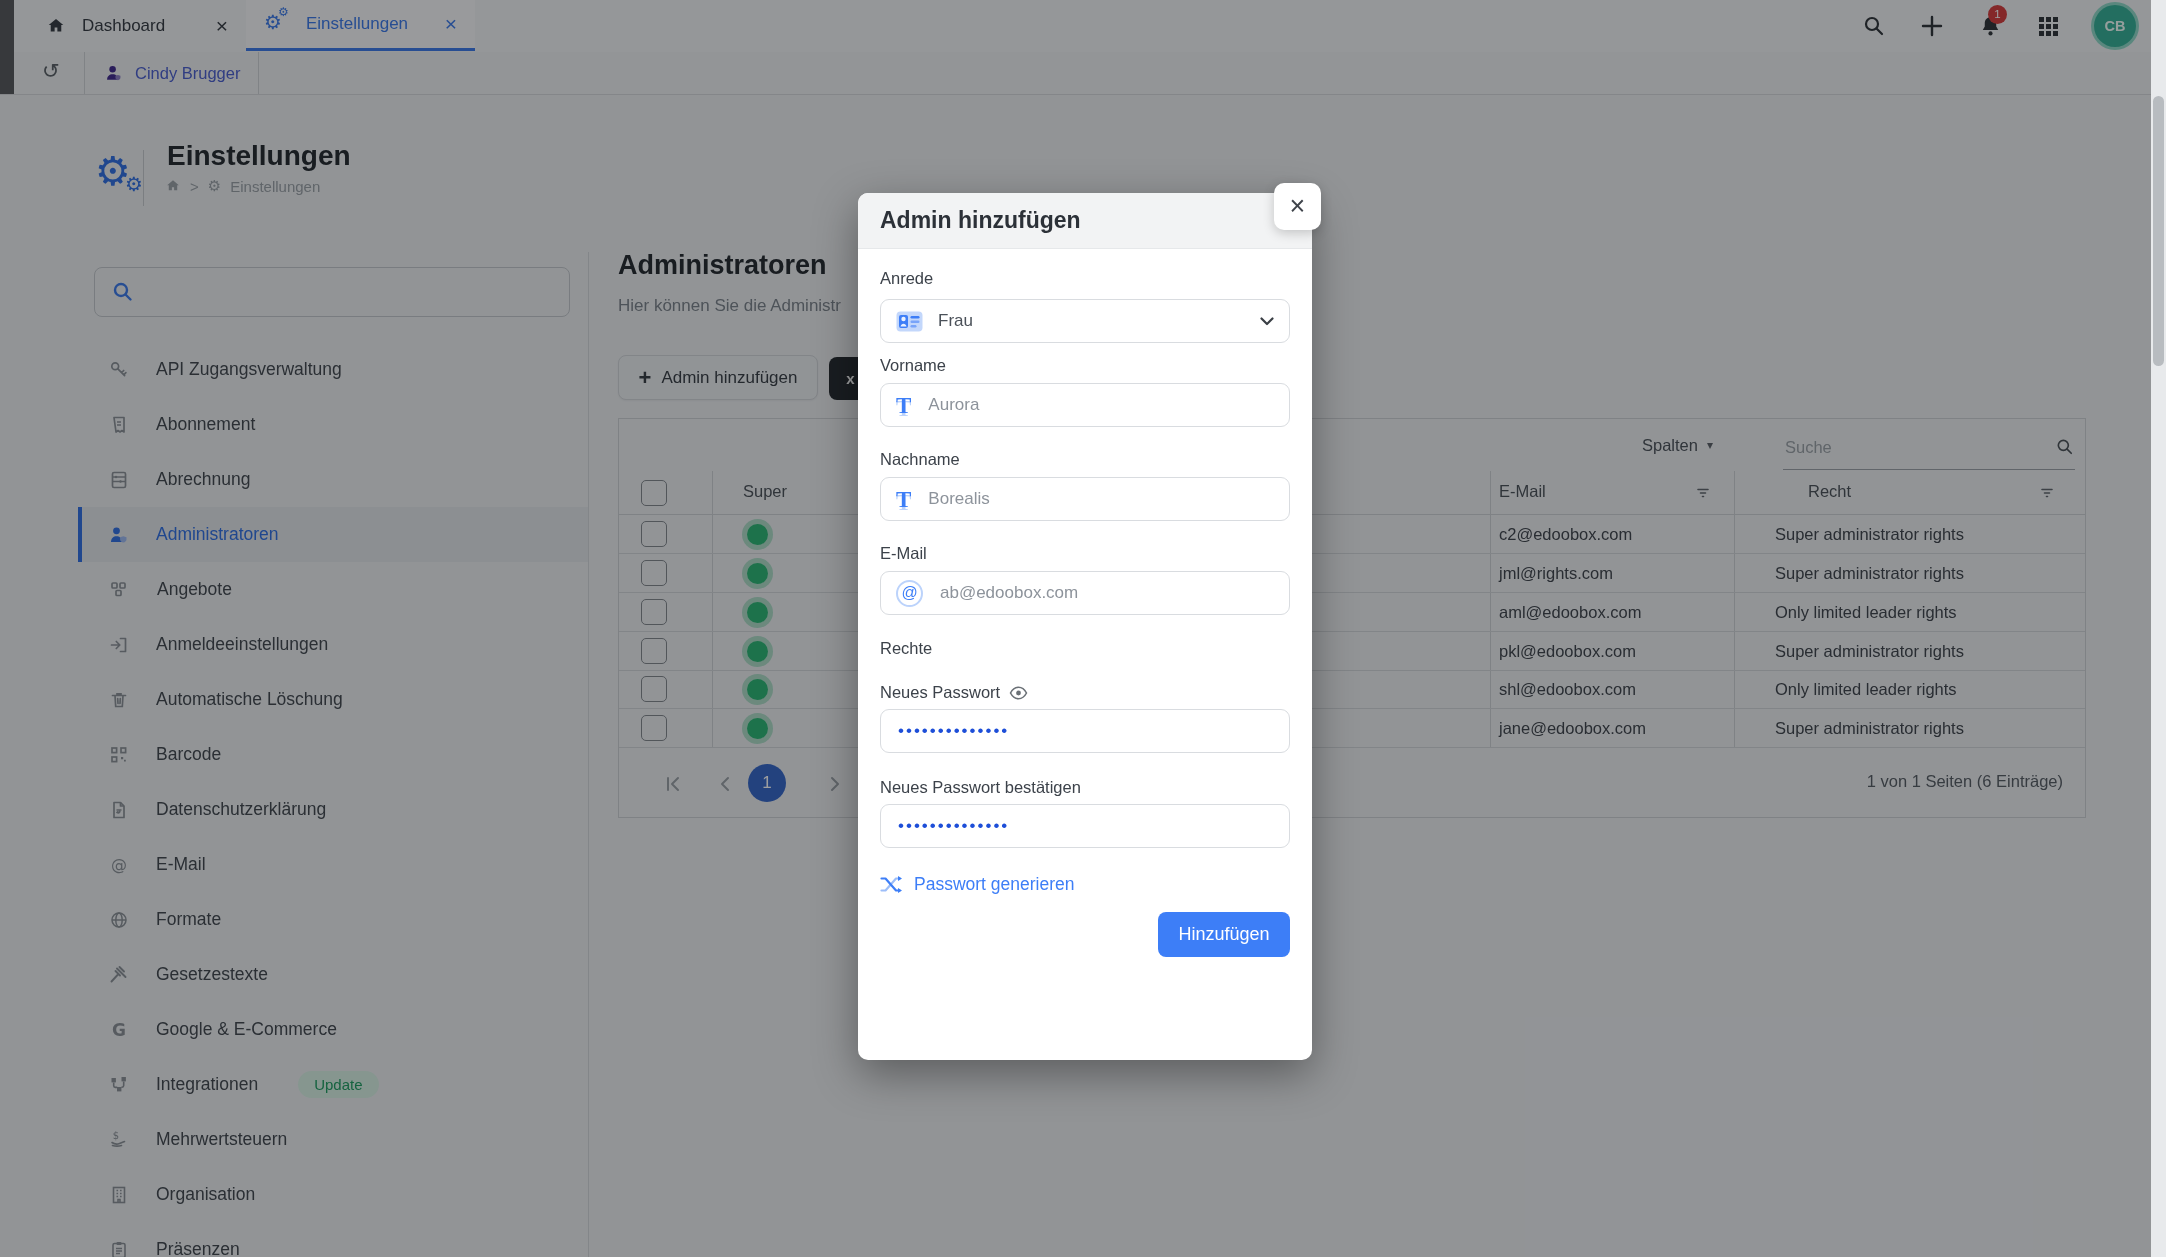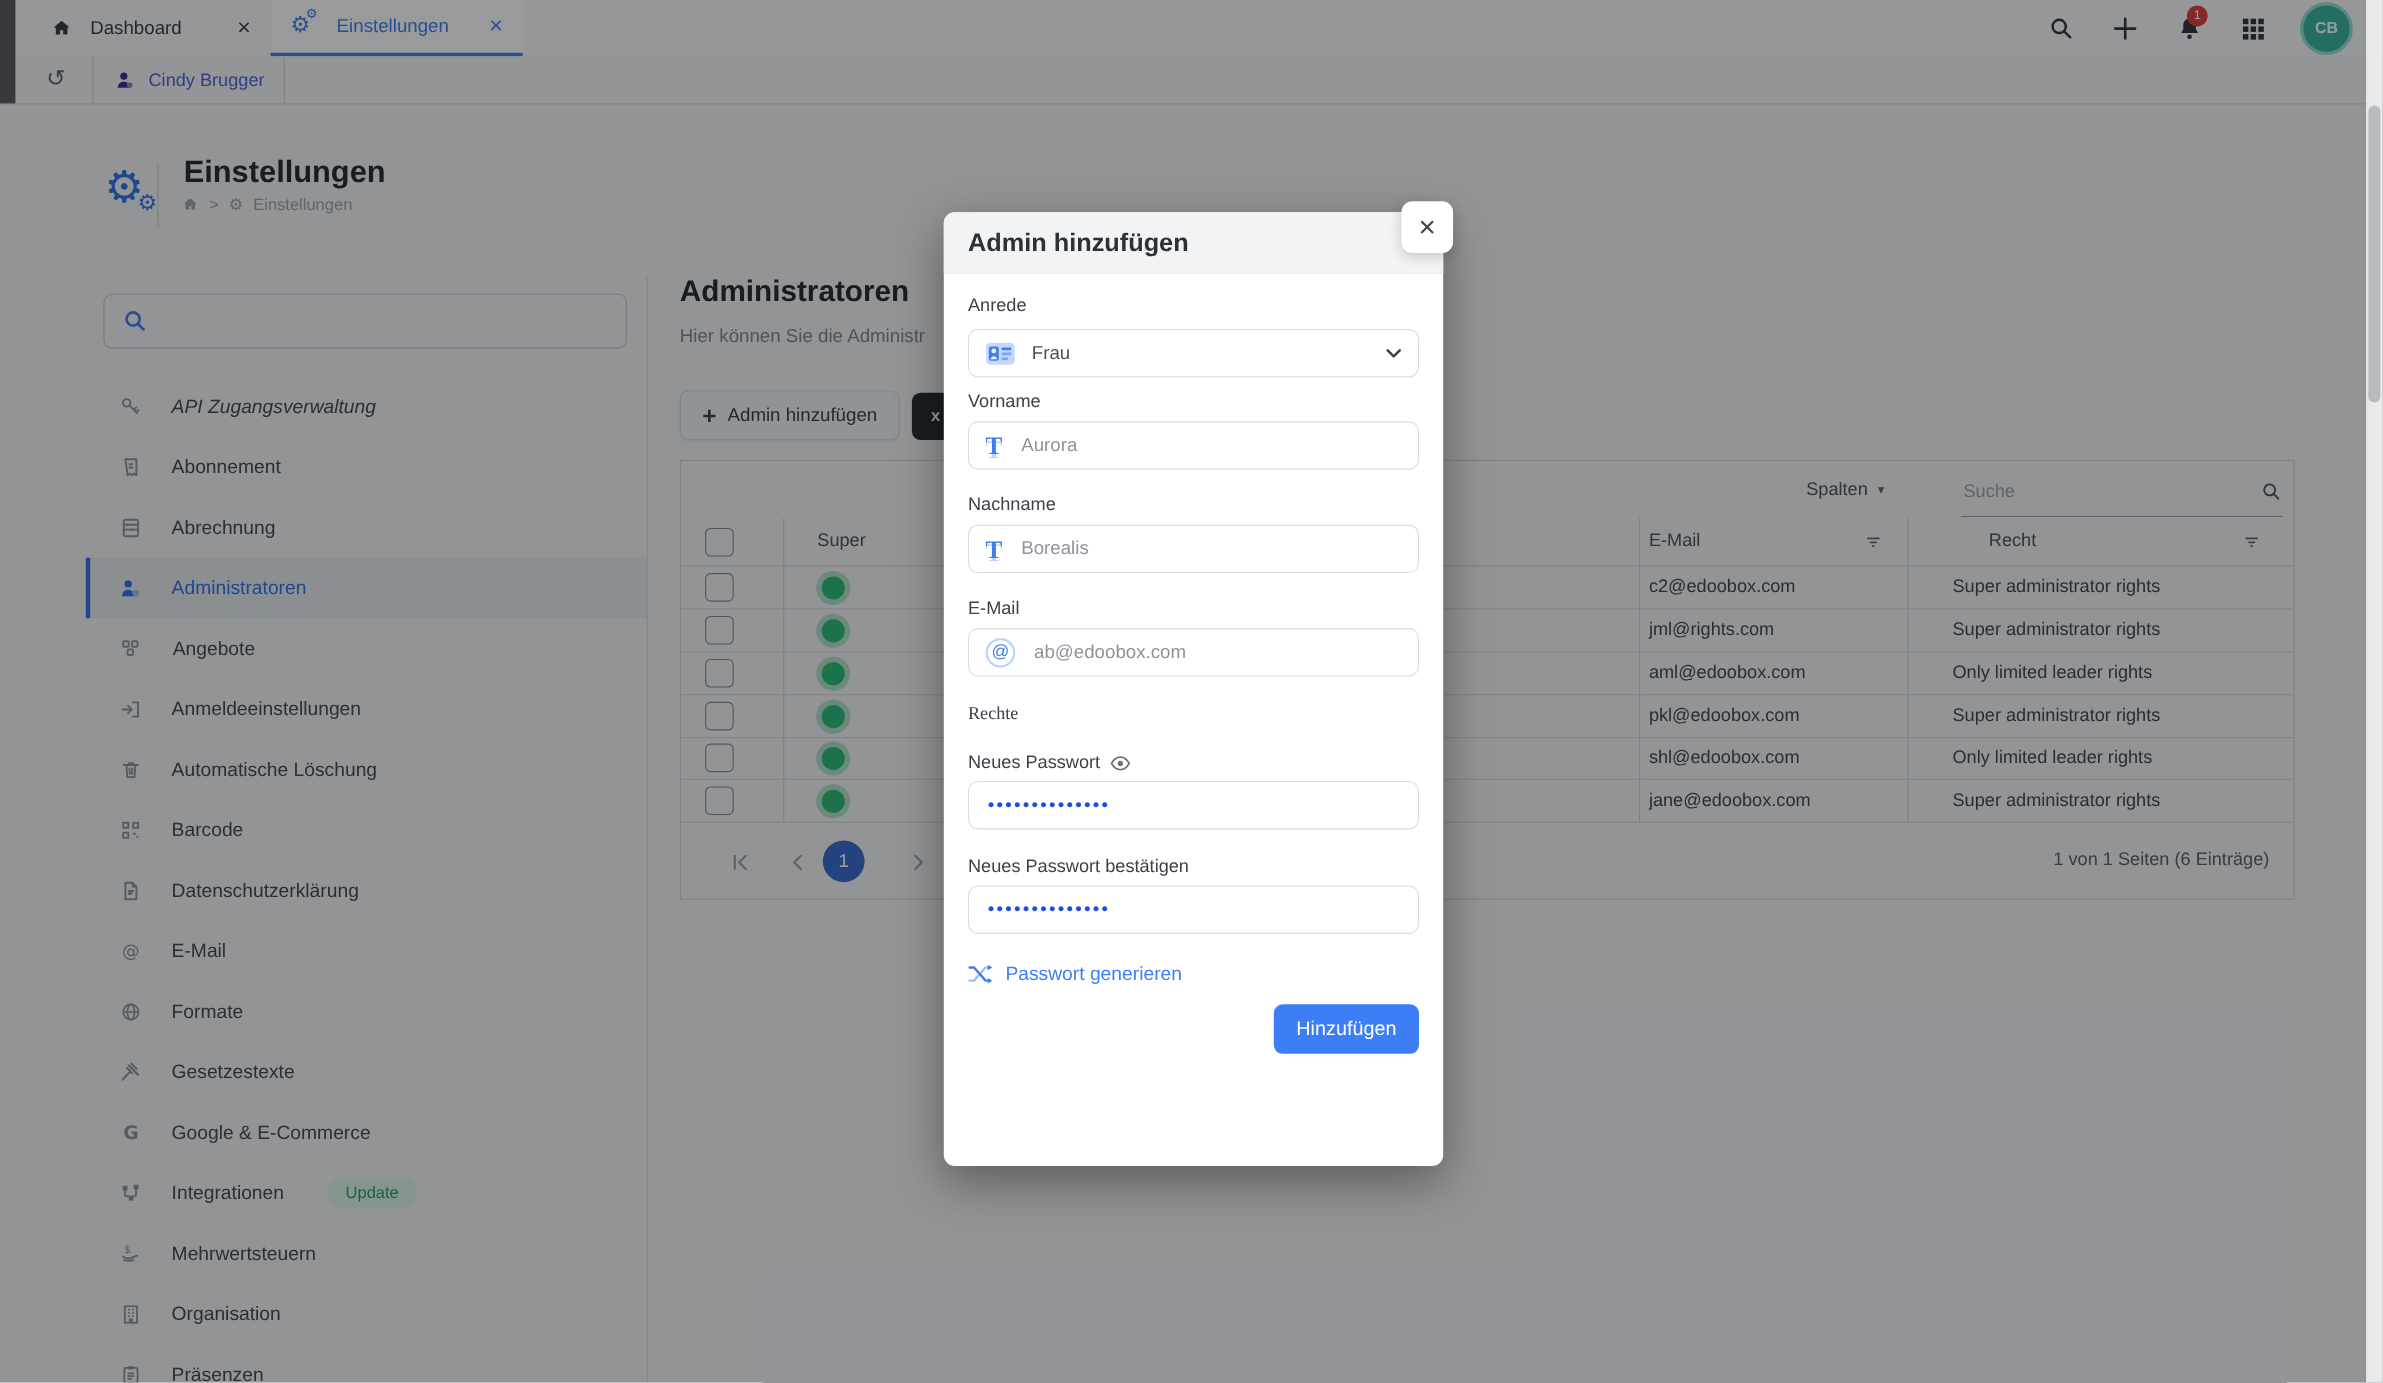"API Zugangsverwaltung" div.side-item { font-style: italic -> none }
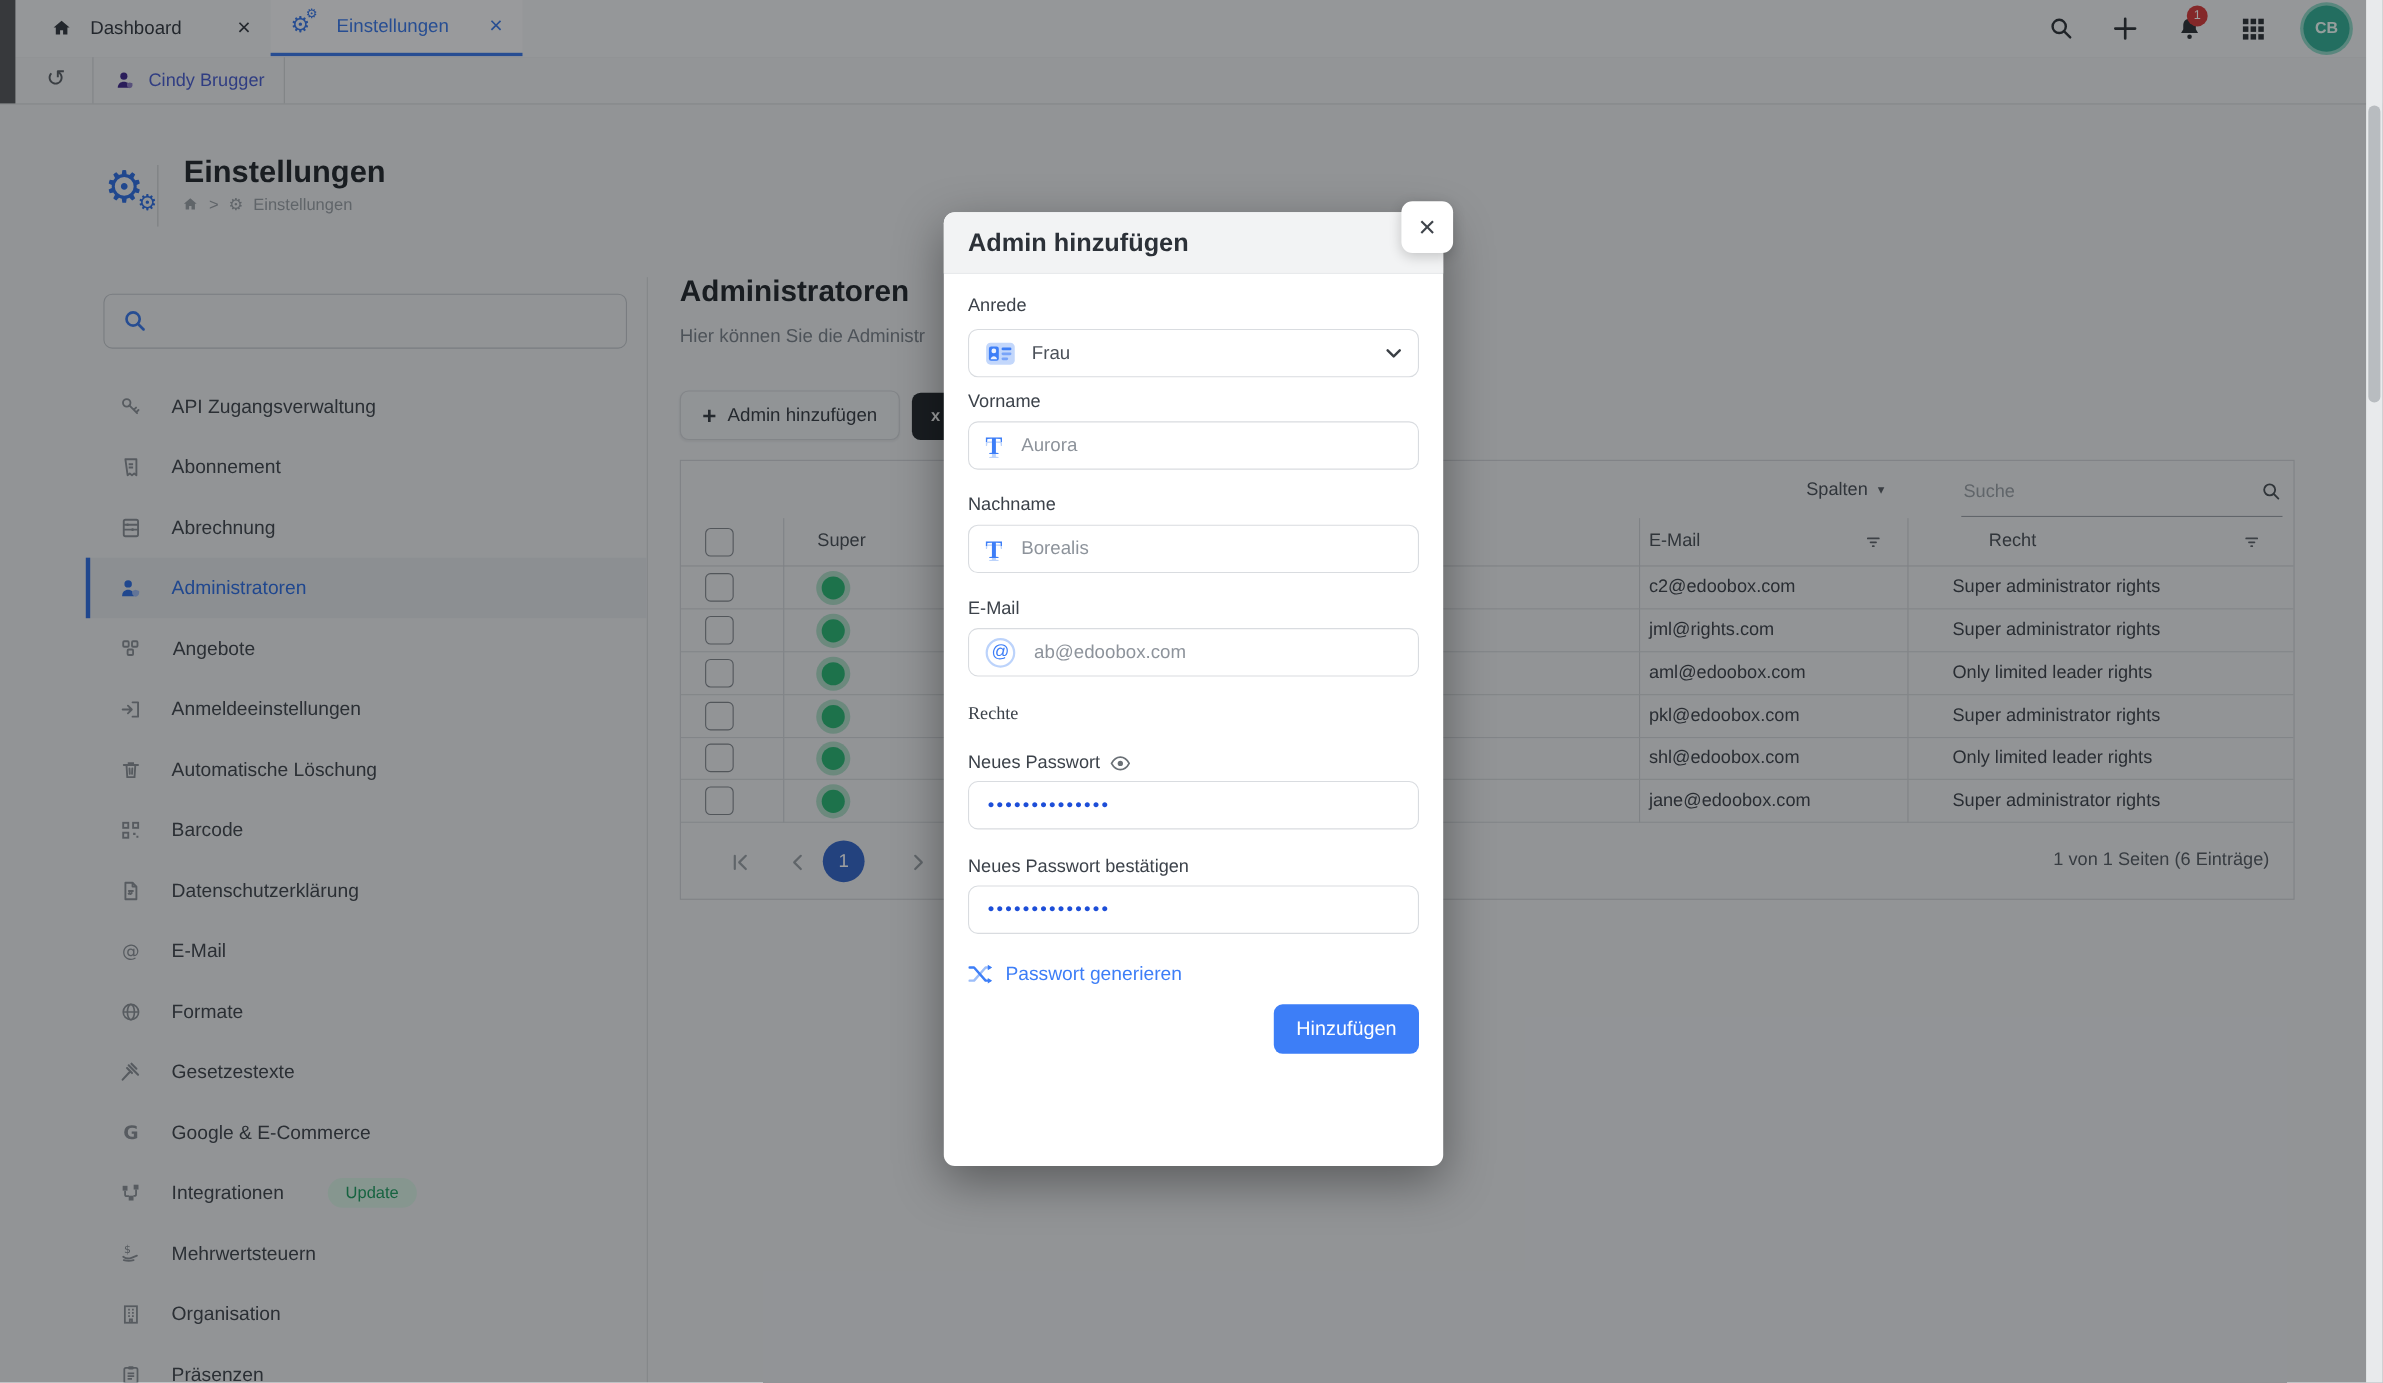"Rechte" div.f-label { font-family: Liberation Serif, serif -> none }
